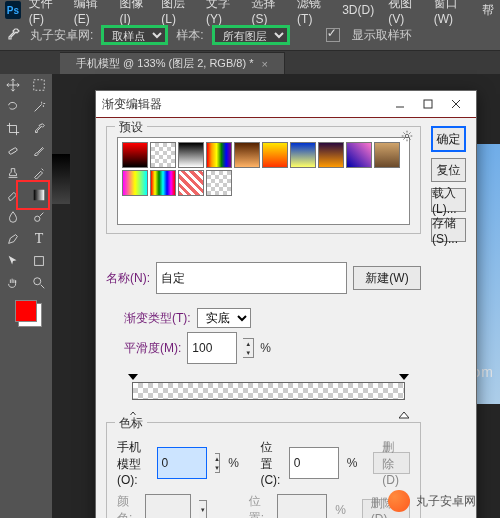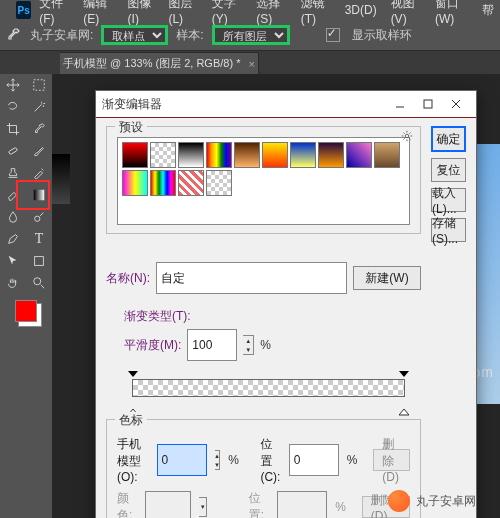"Ps" .menubar { padding-left: 16px -> 5px }
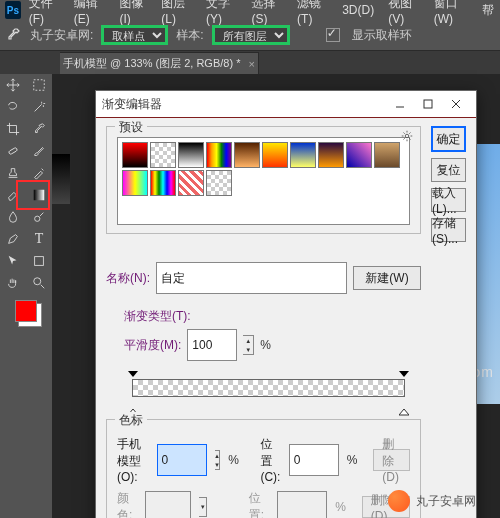"手机模型 @ 133% (图层 2," .doctab { padding: 3px 3px -> 3px 16px }
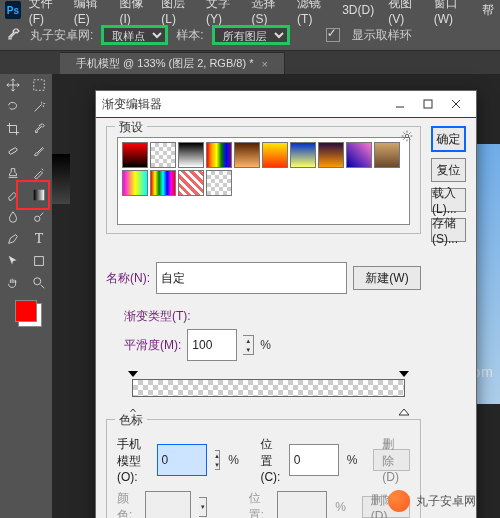"实底" select.sel { html: none -> <select><option>实底</option></select> }
